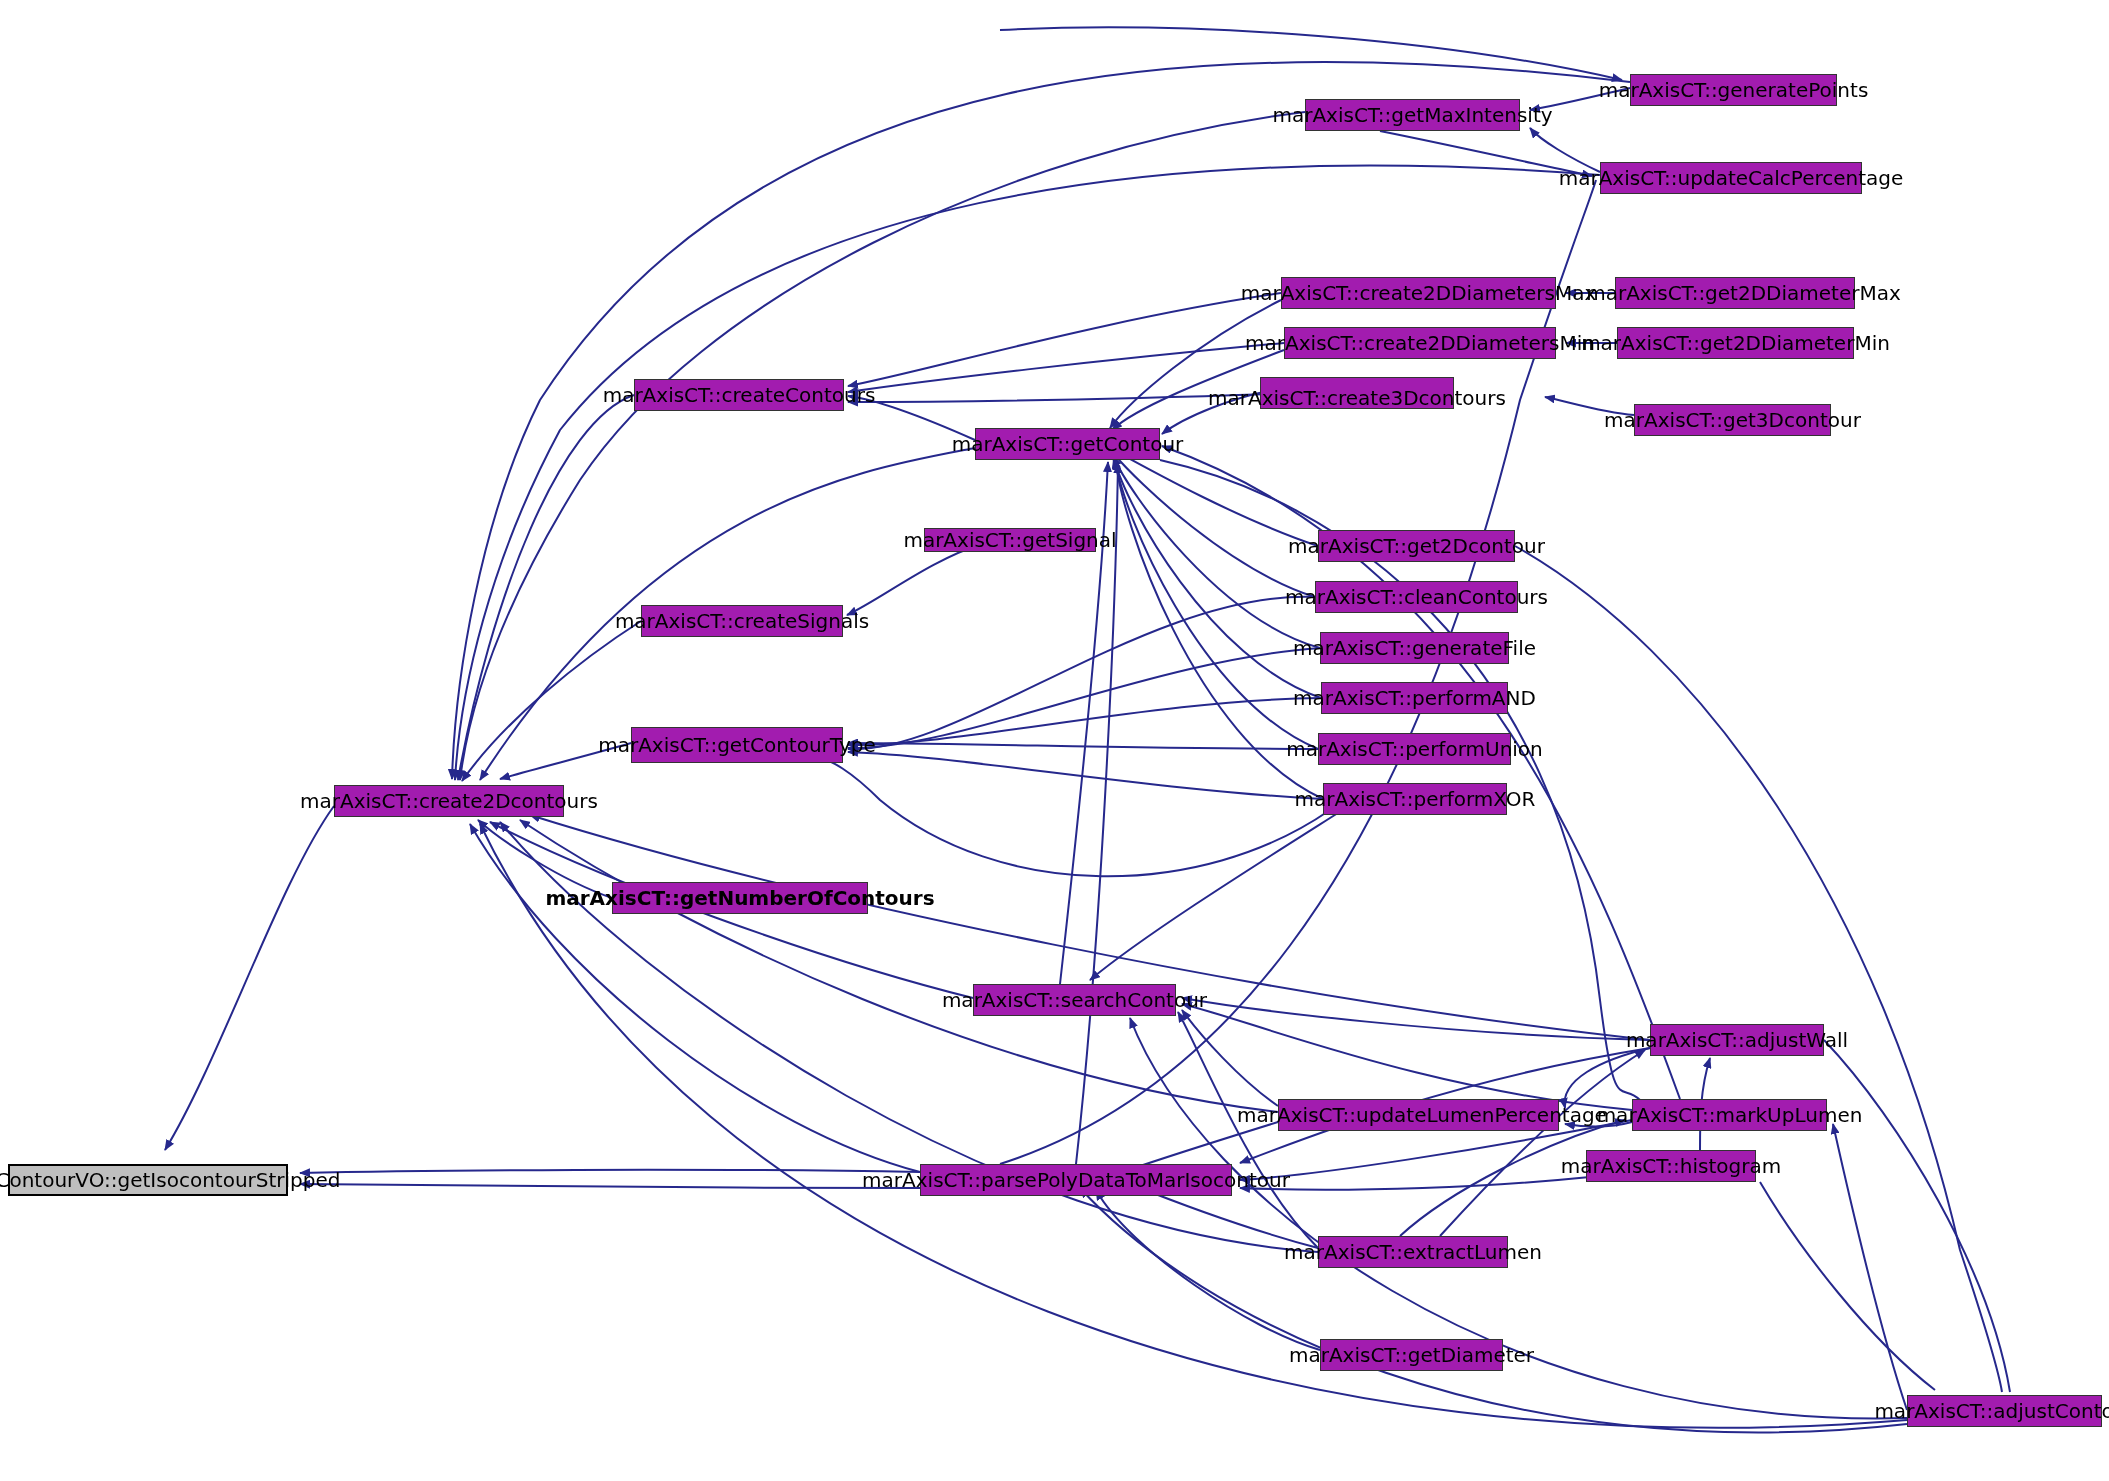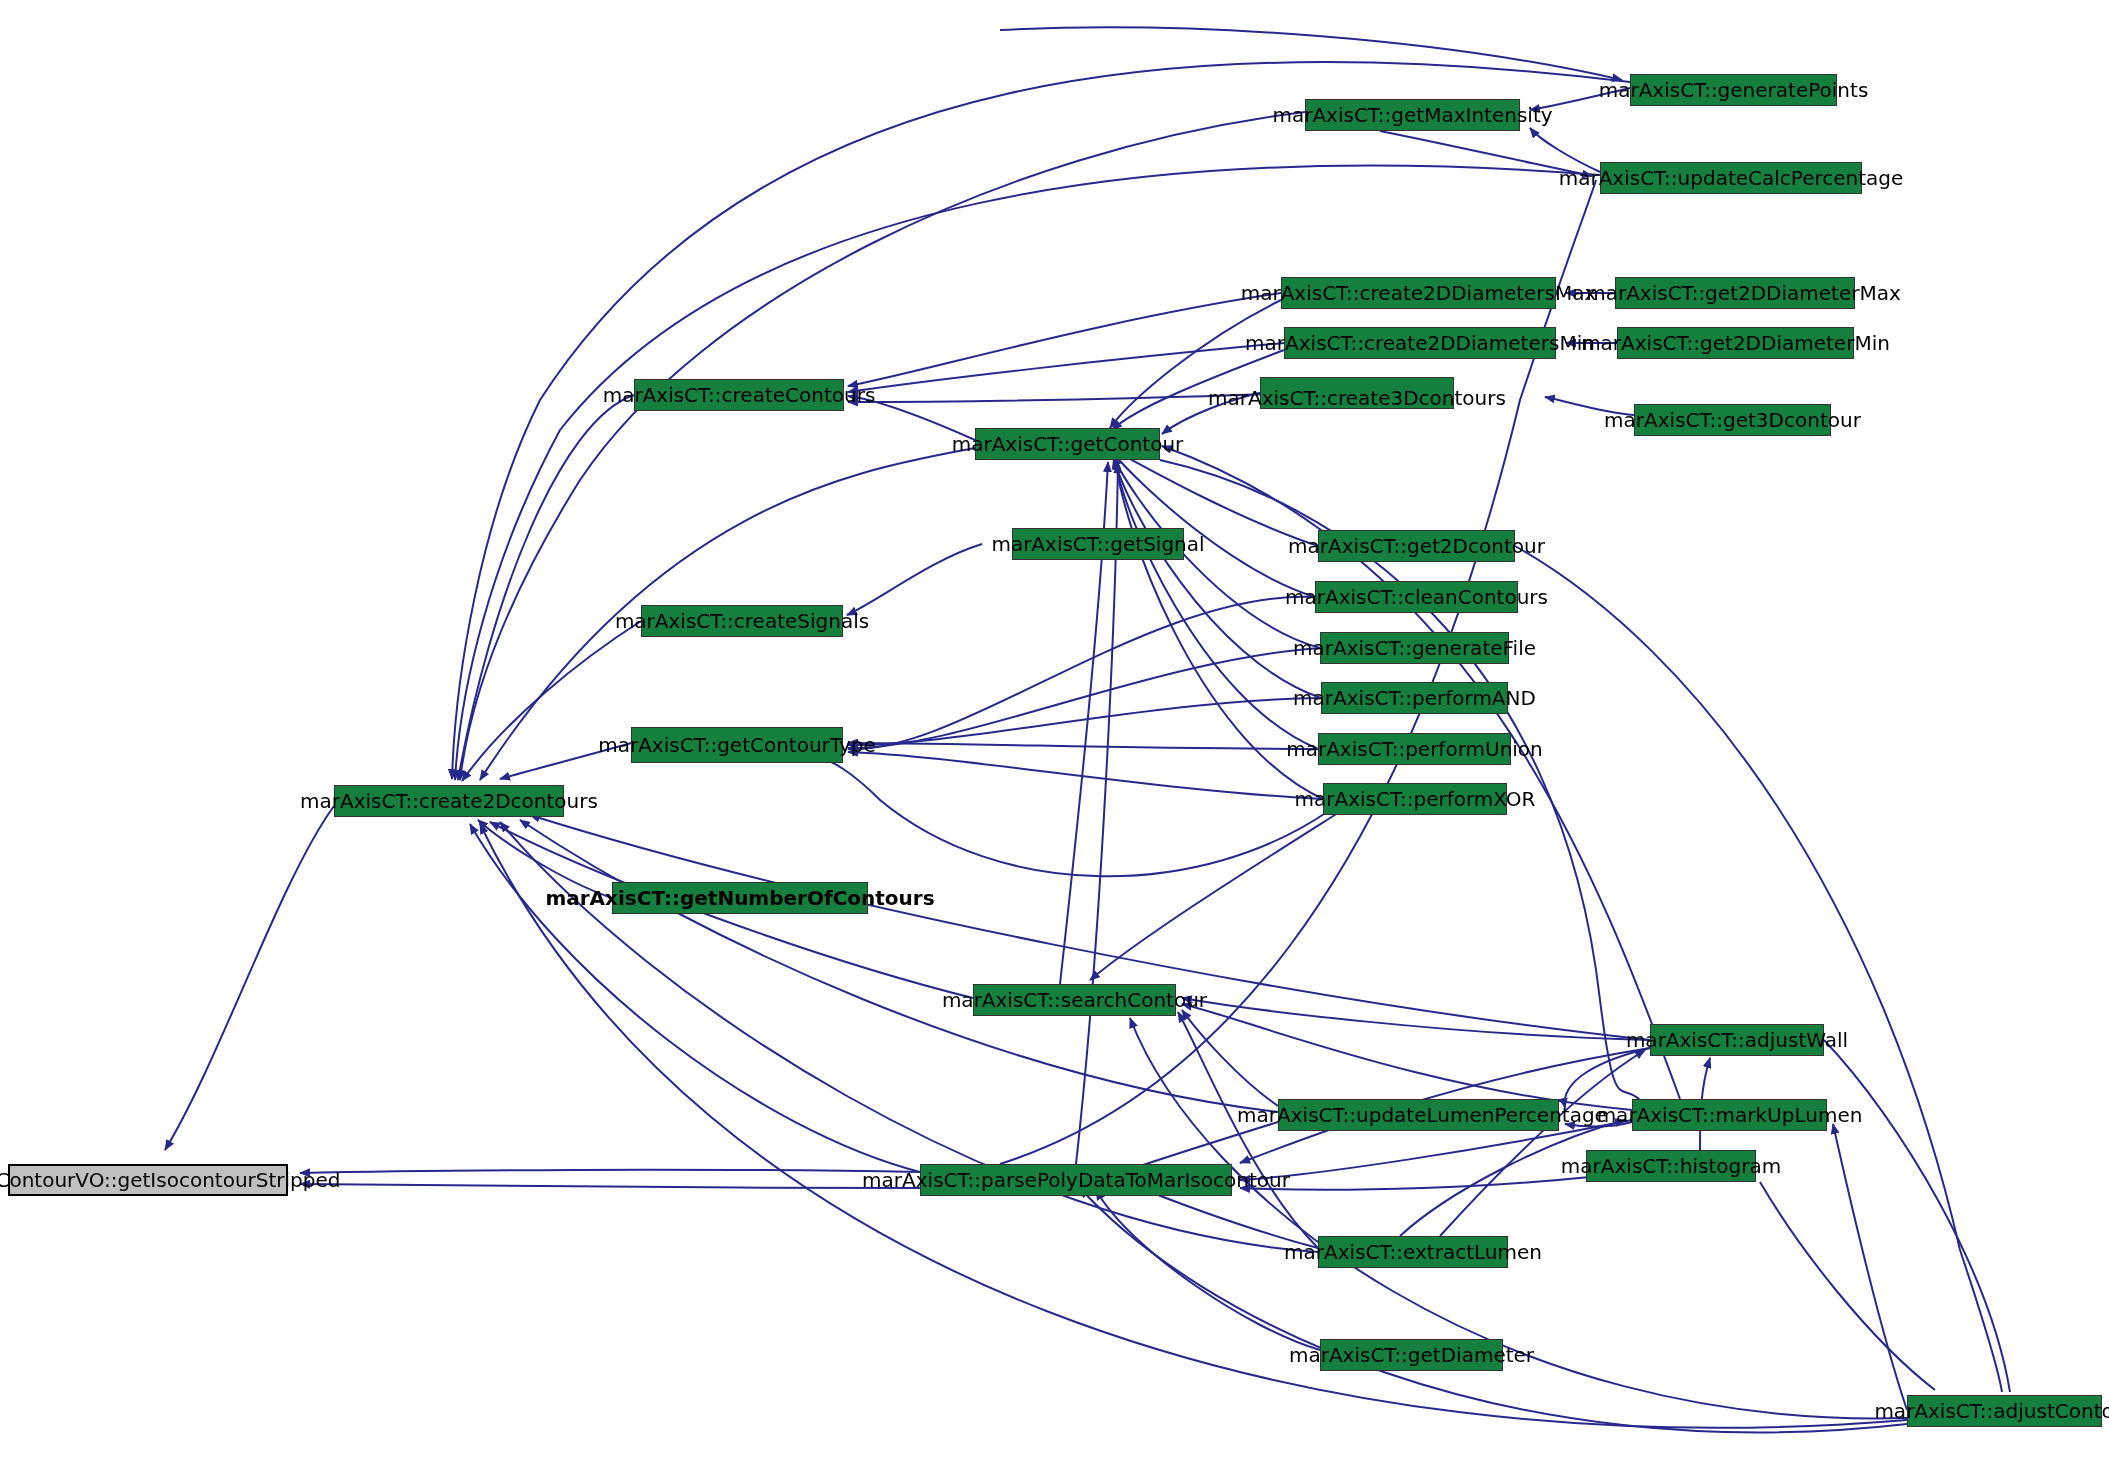"marAxisCT::generatePoints" .node { background: #15803d -> #a21caf }
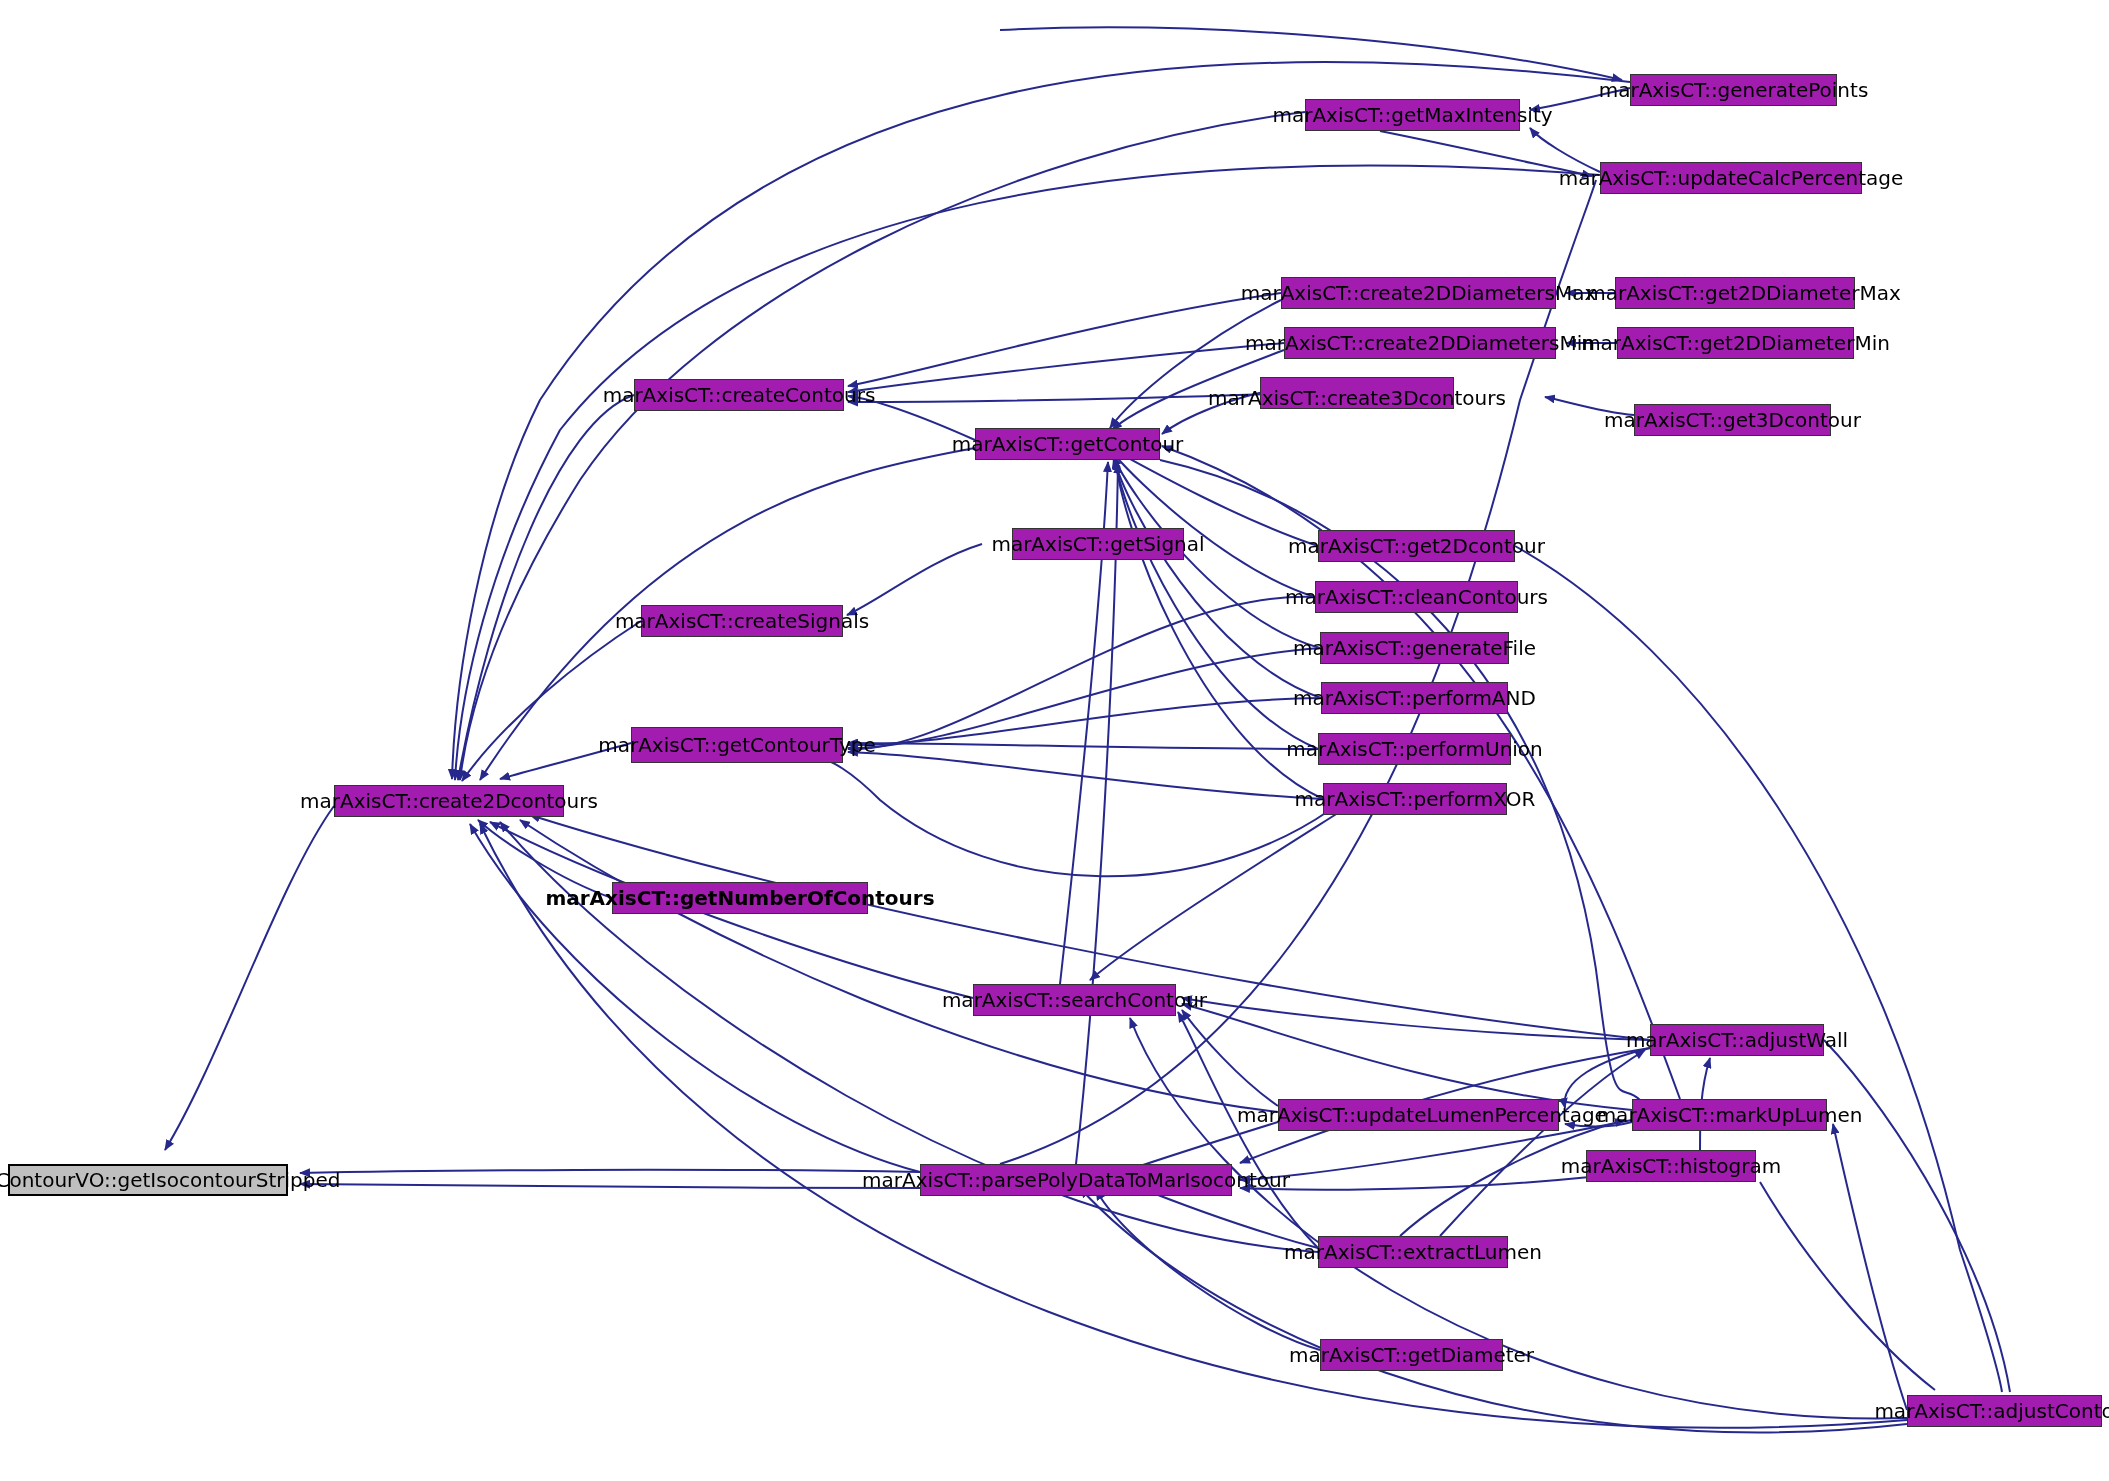"marAxisCT::getSignal" div.node { height: 32px -> 24px; left: 1012px -> 924px }
